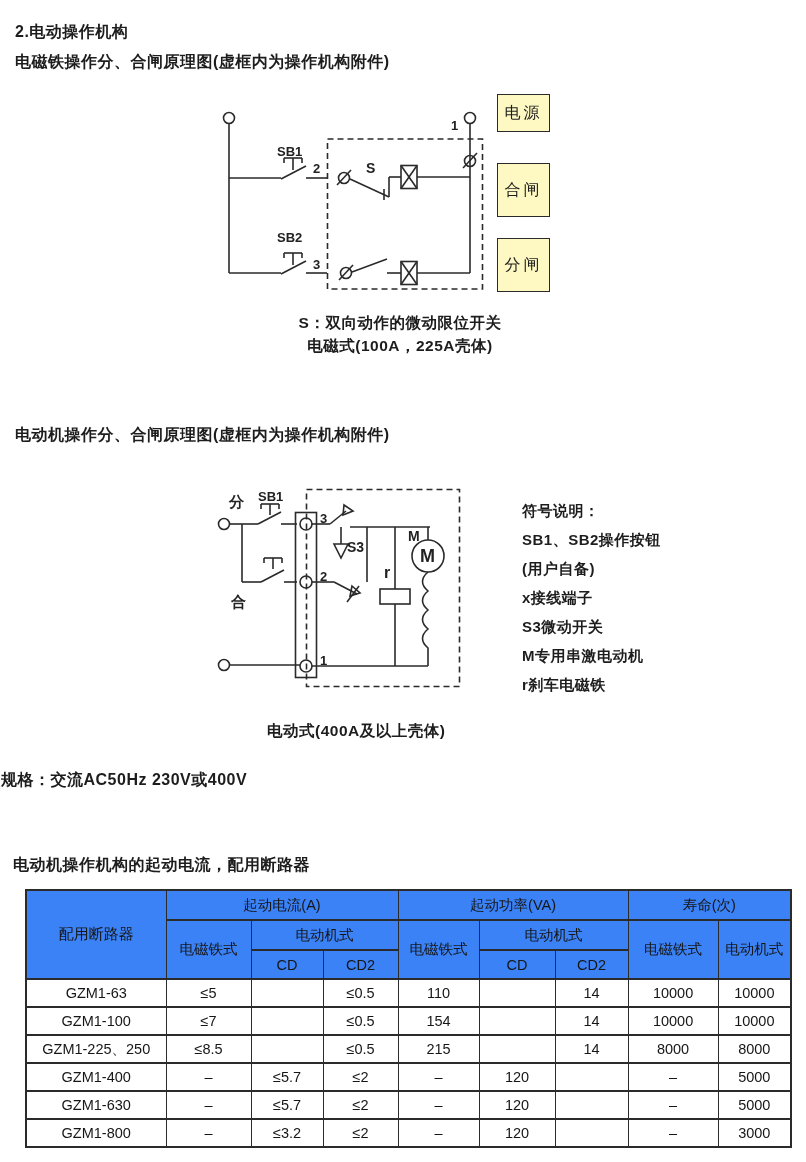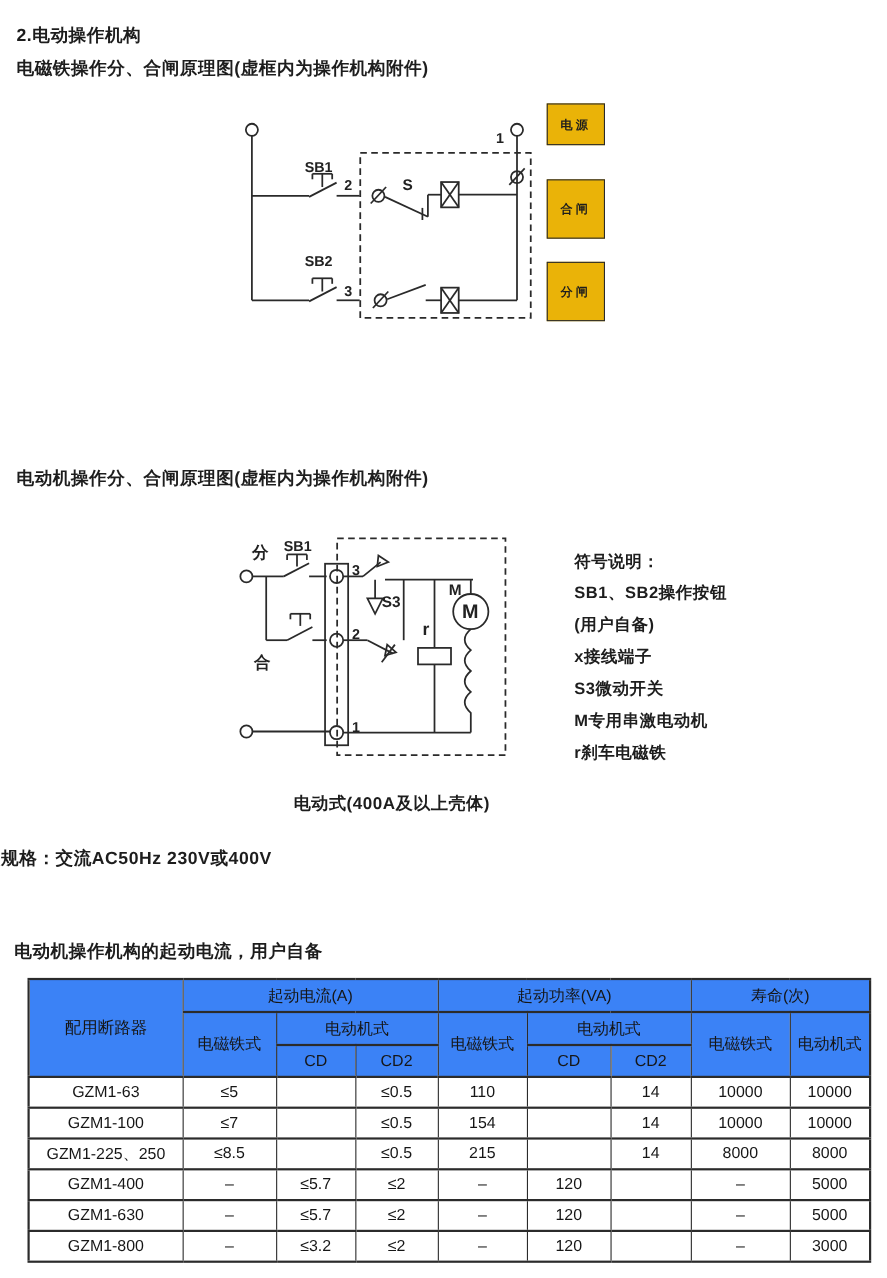"电源" .diagbox { background: #eab308 -> #fef9c3; font-size: 11px -> 16px; font-weight: bold -> normal }
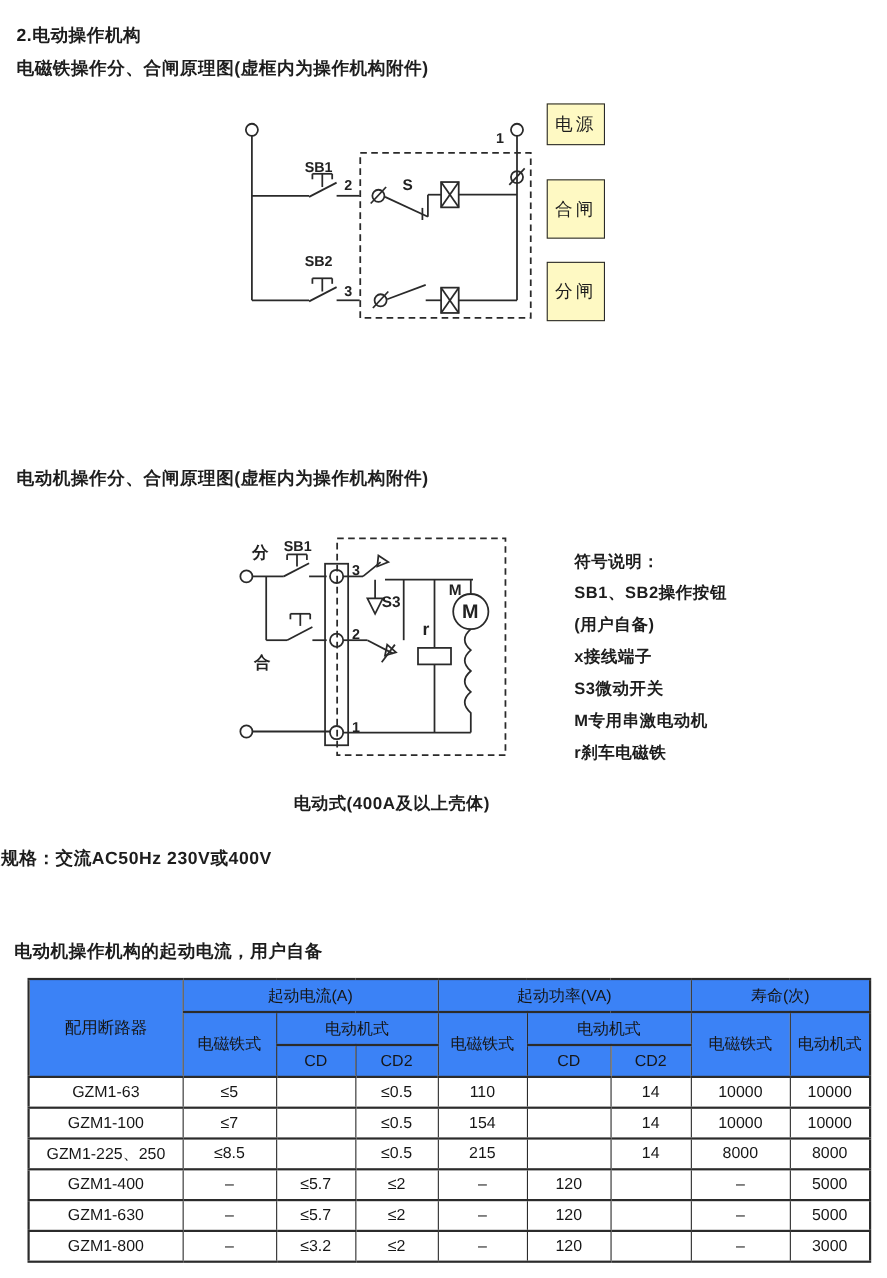"S：双向动作的微动限位开关" div.caption { html: none -> <div> <div>S：双向动作的微动限位开关</div> <div>电磁式(100A，225A壳体)</div> </div> }
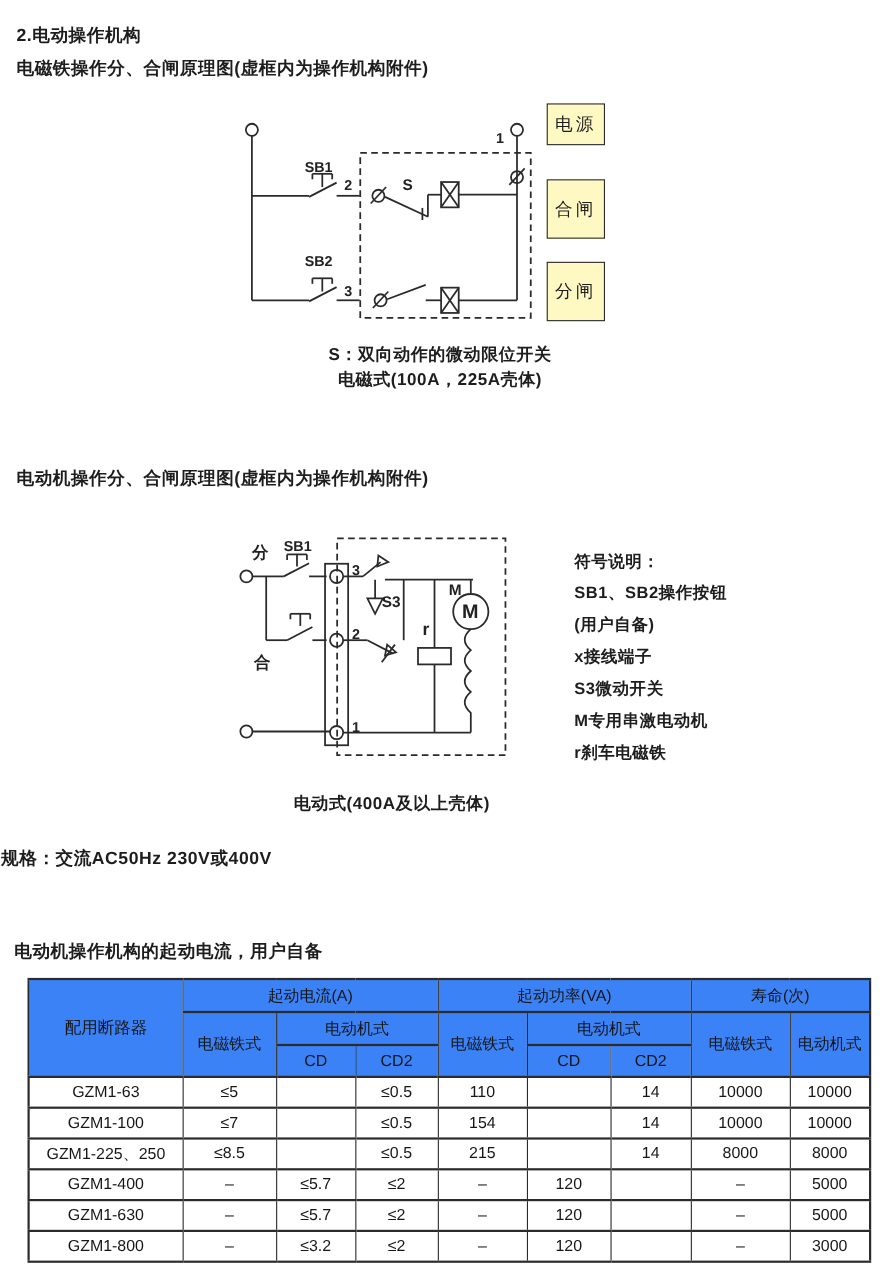"电动机操作机构的起动电流，用户自备" div.abs { text: 用户自备 -> 配用断路器 }
